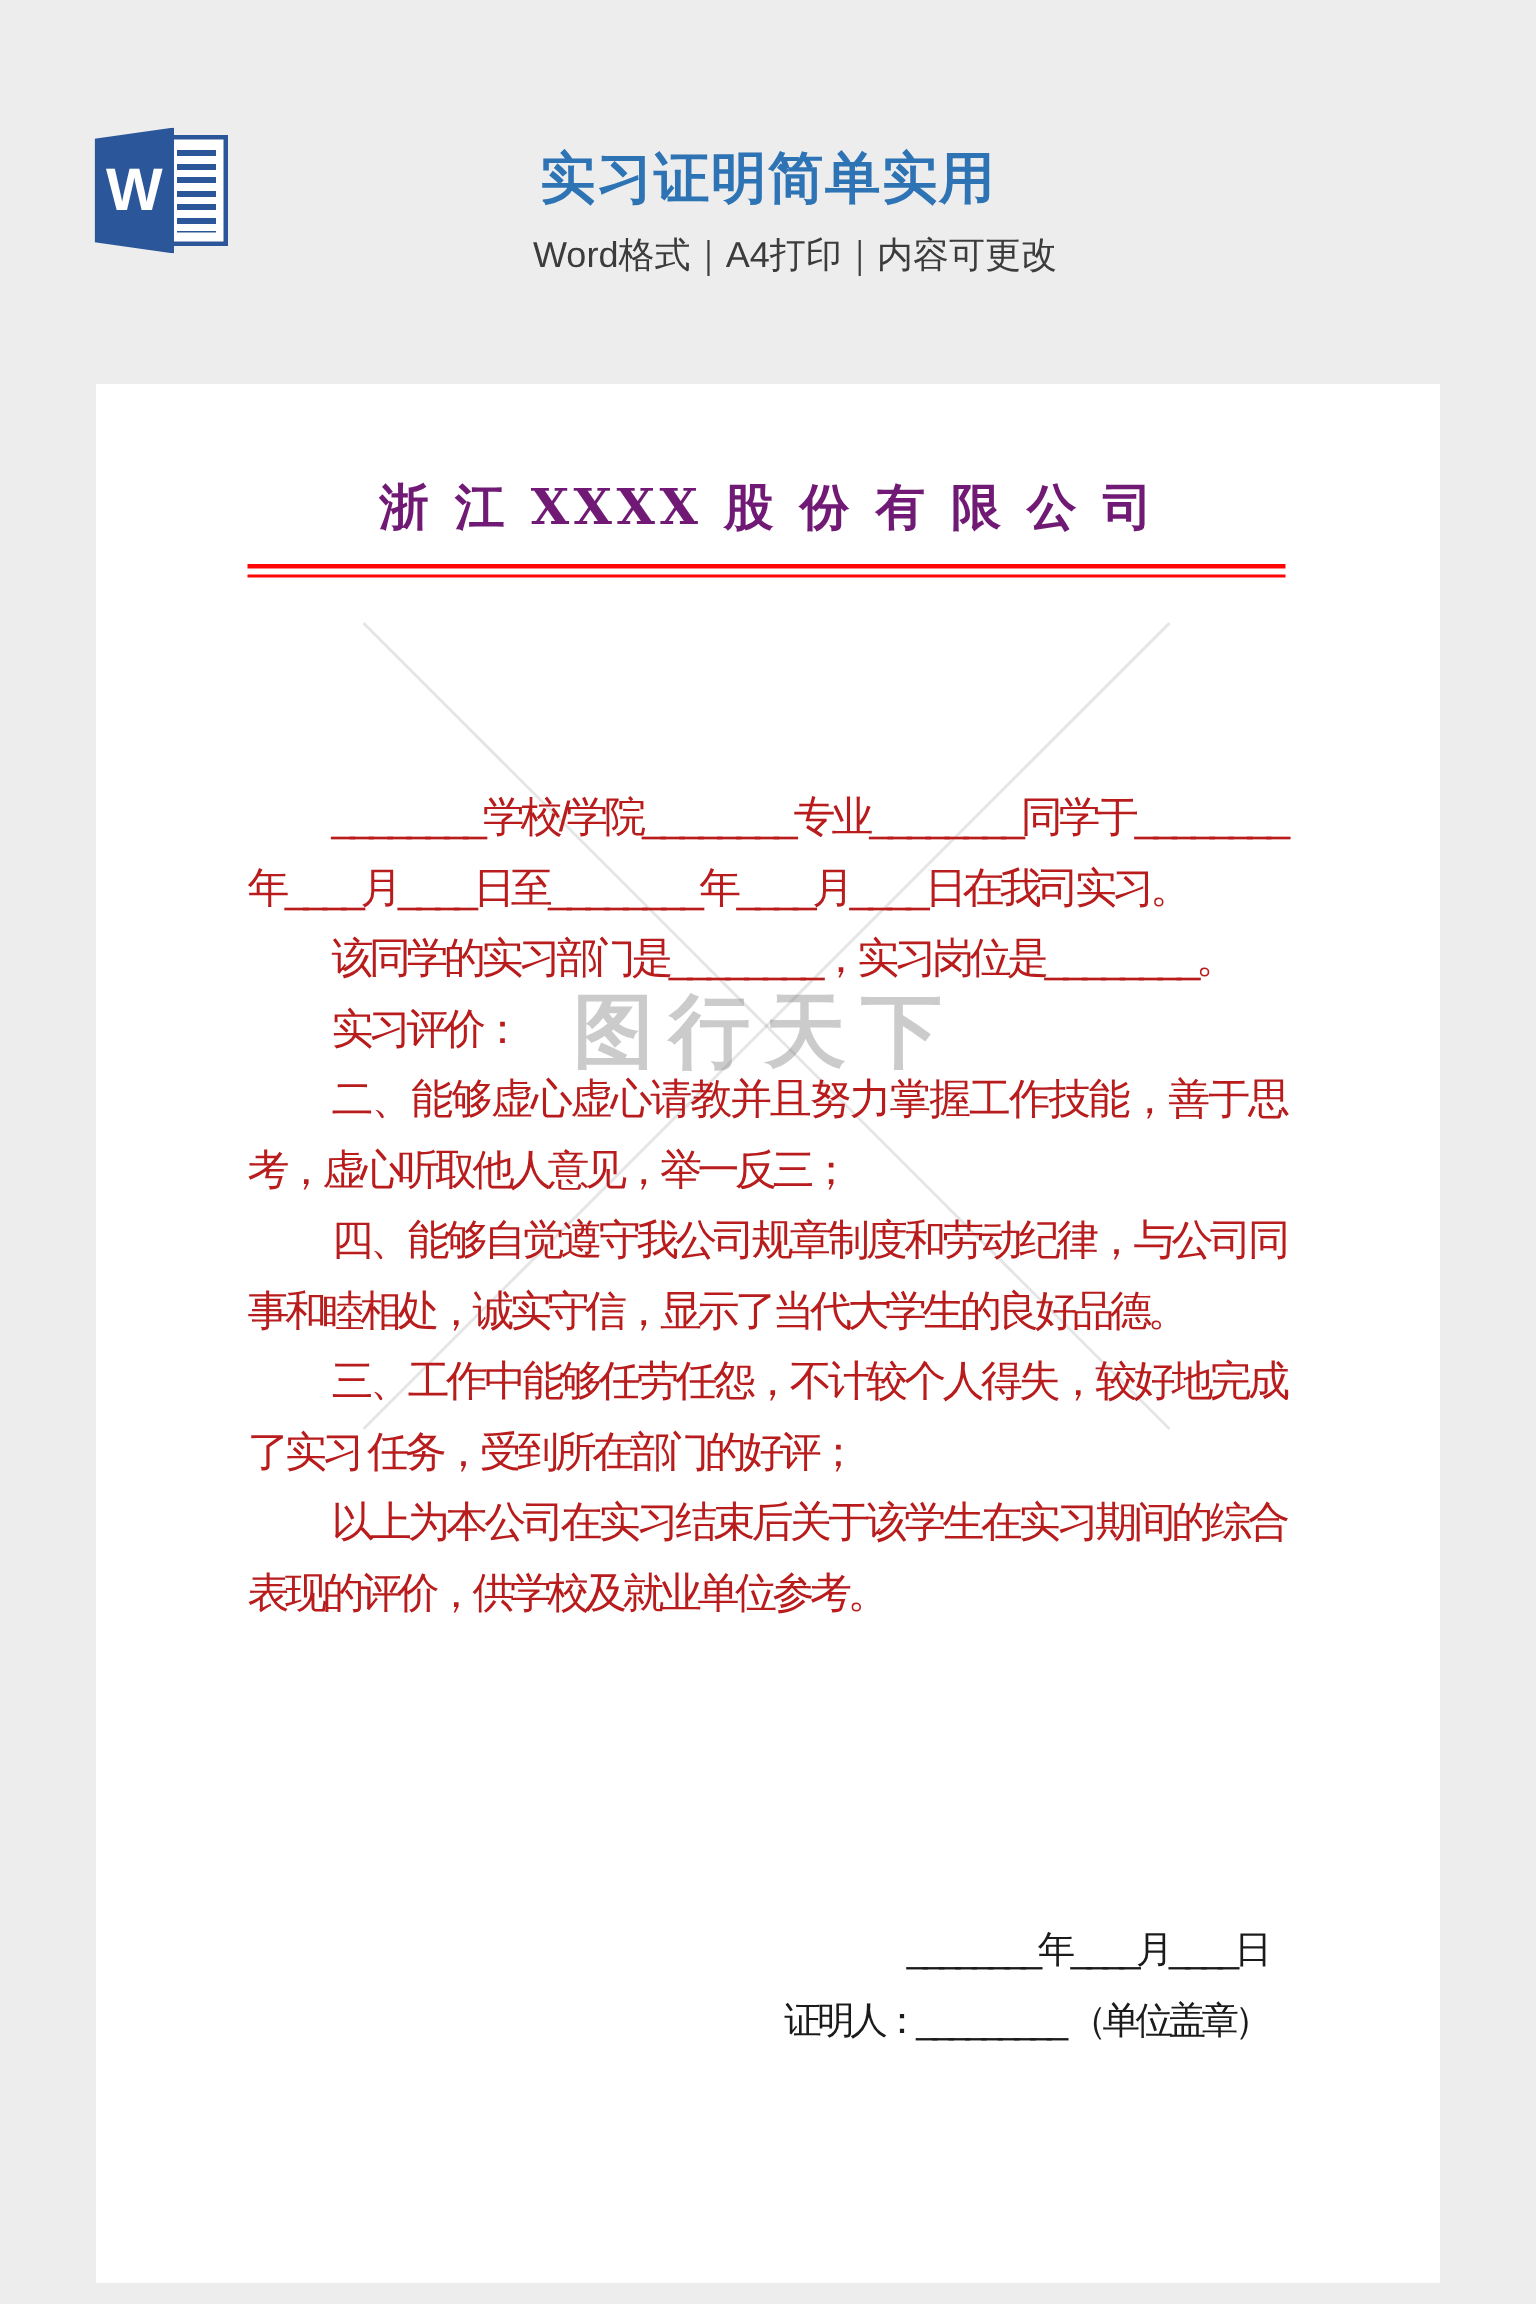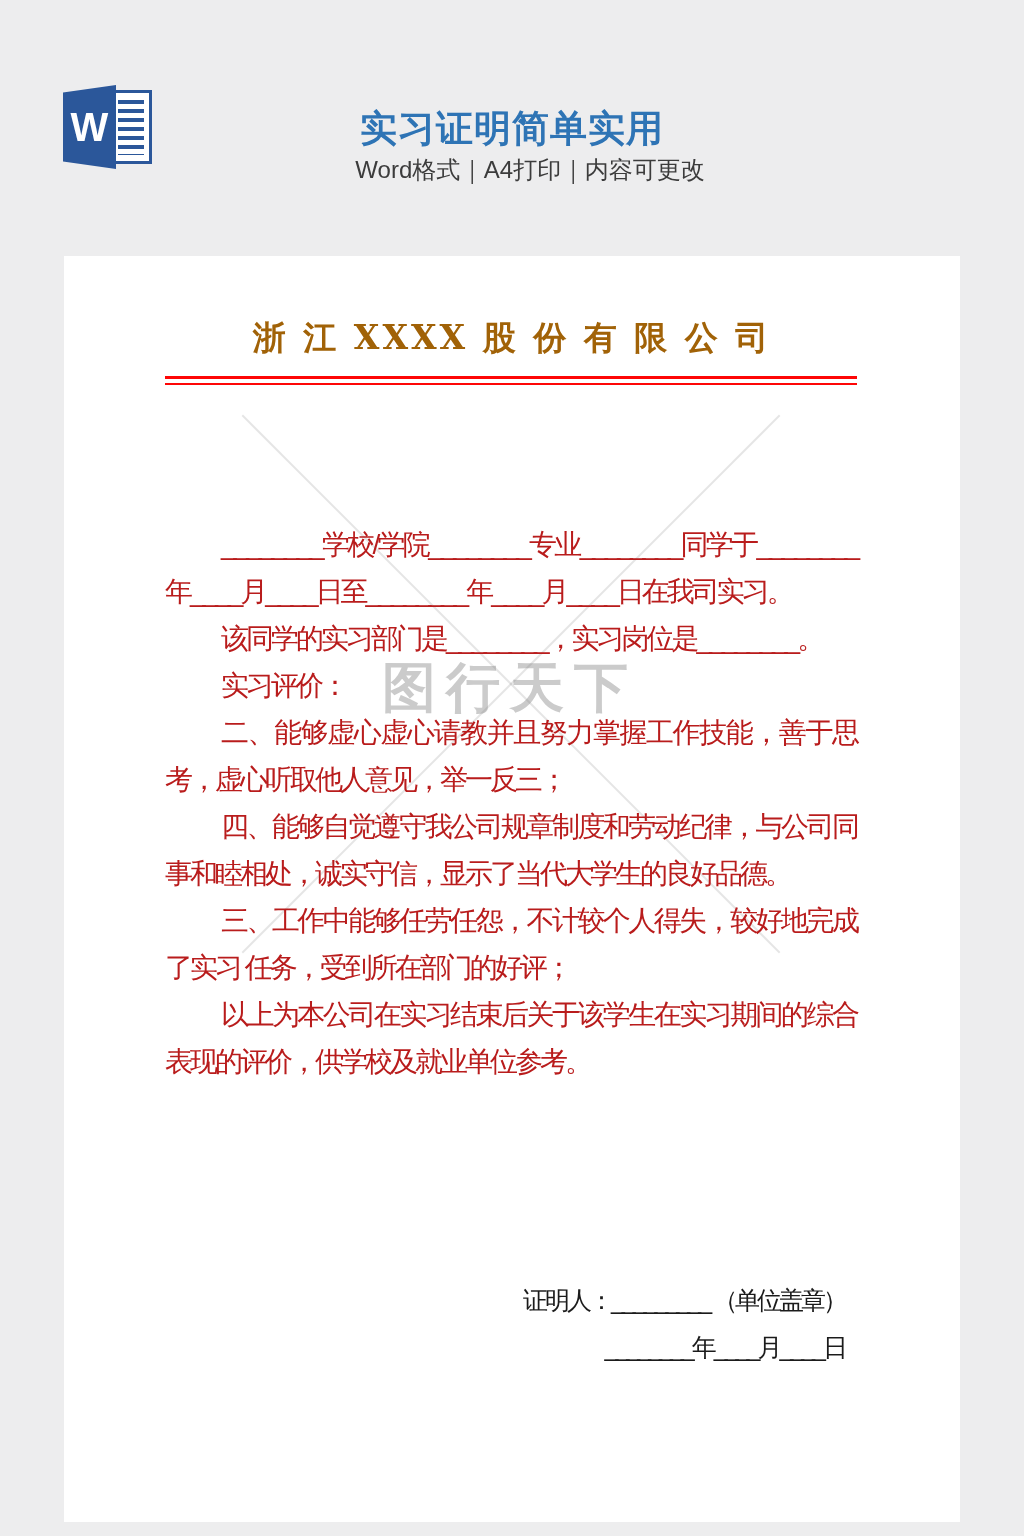"实习证明简单实用" .header-title { top: 104px -> 94px }
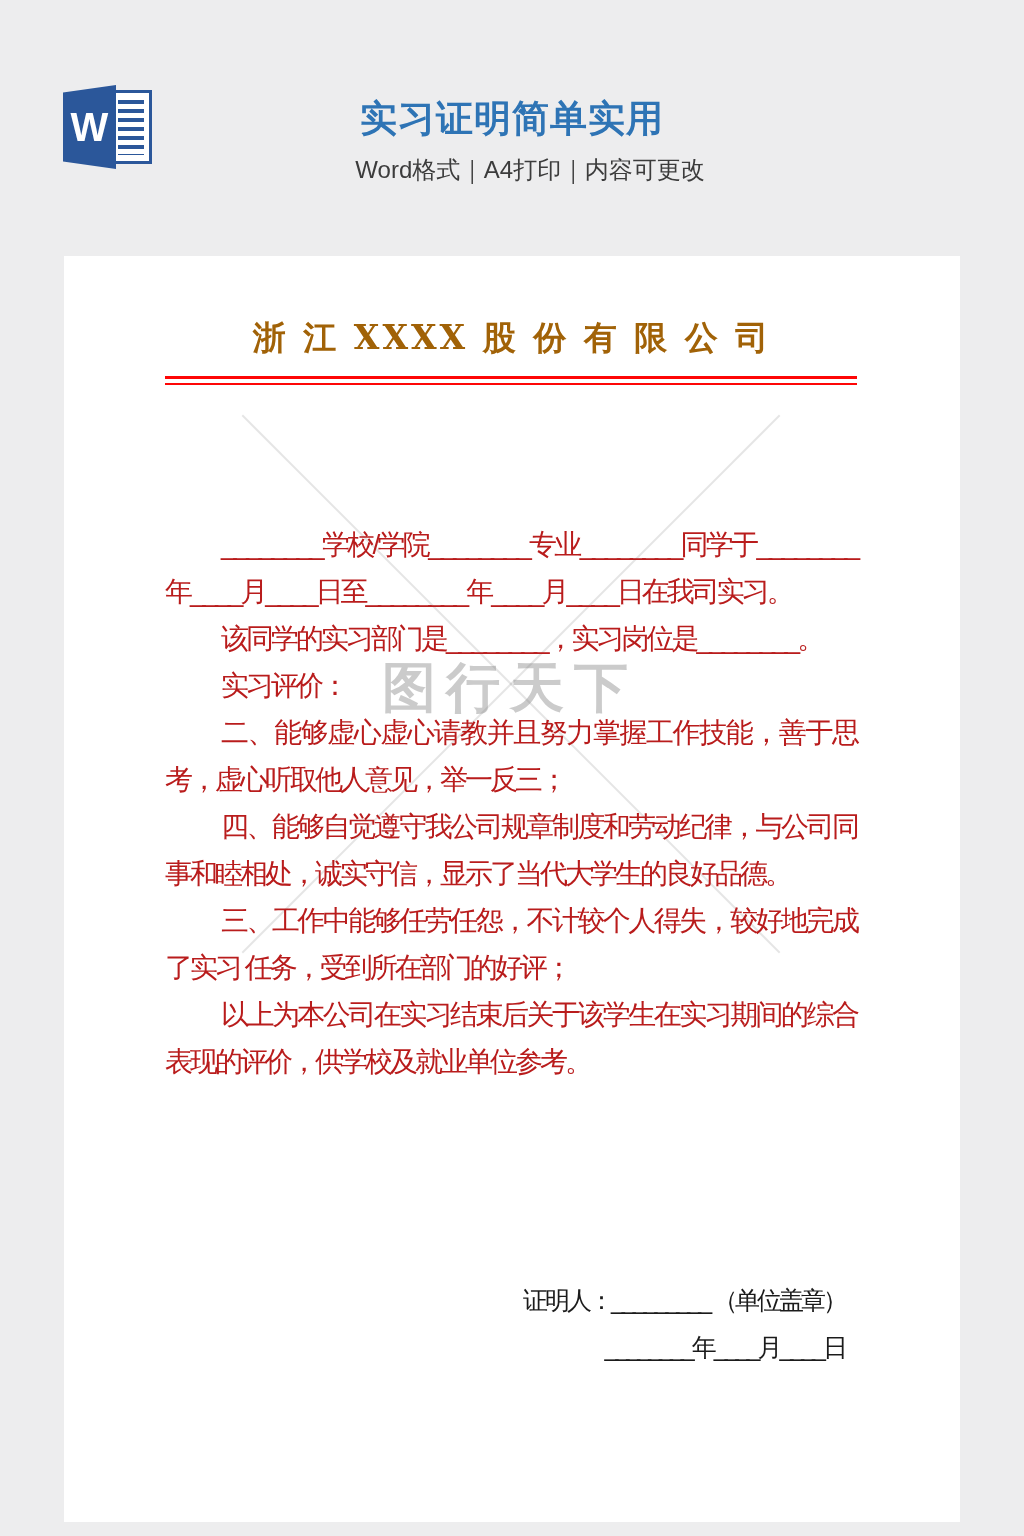"浙 江 XXXX 股 份" .company-name { color: #a16207 -> #701a75 }
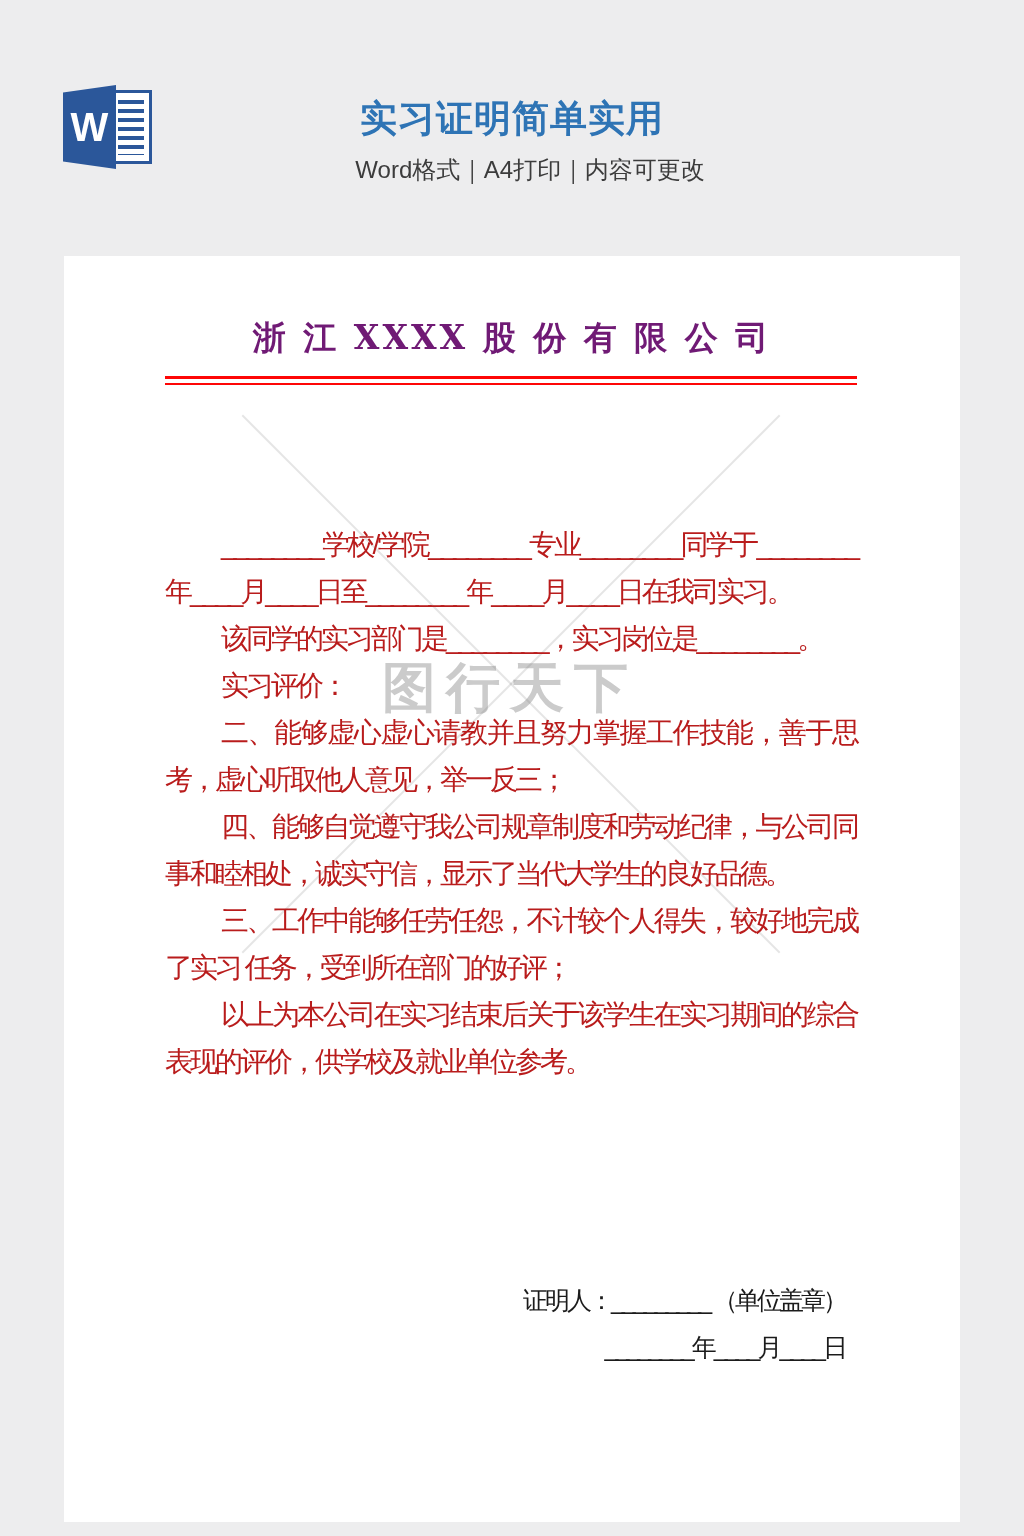"证明人：_________ （单位盖章）" p { order: before "________年____月____日" -> after "________年____月____日" }
